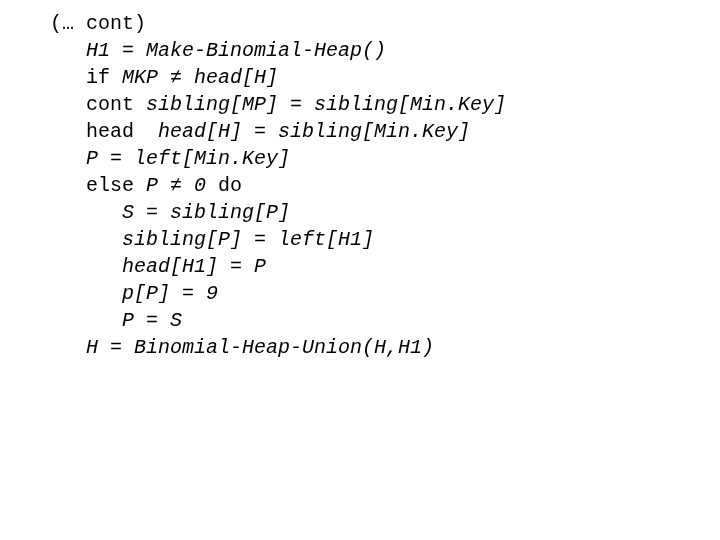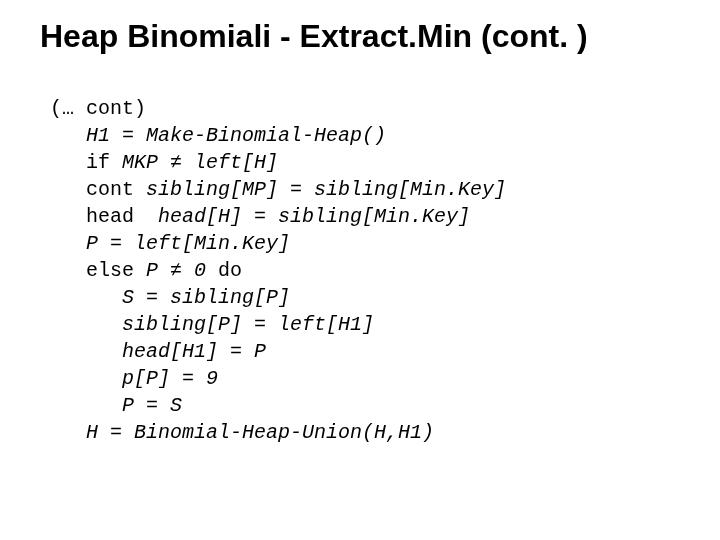"Heap Binomiali - Extract.Min (cont." div.title { html: <div>Heap Binomiali - Extract.Min (cont. )</div> -> none }
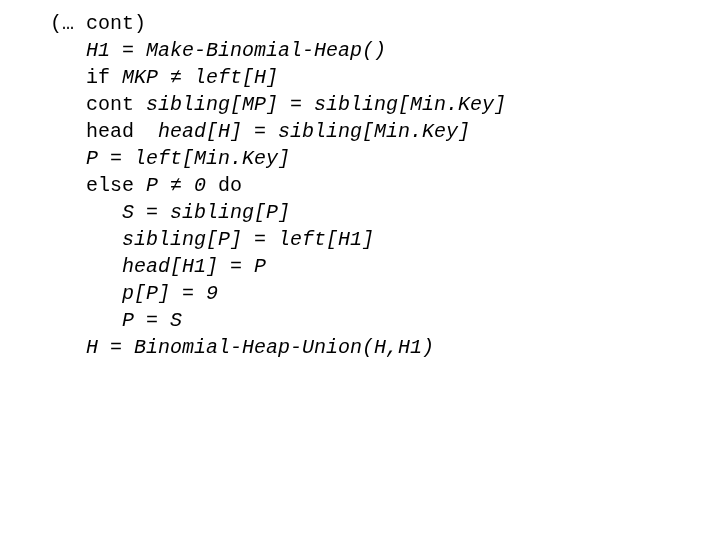"left[H]" span.it { text: left -> head }
